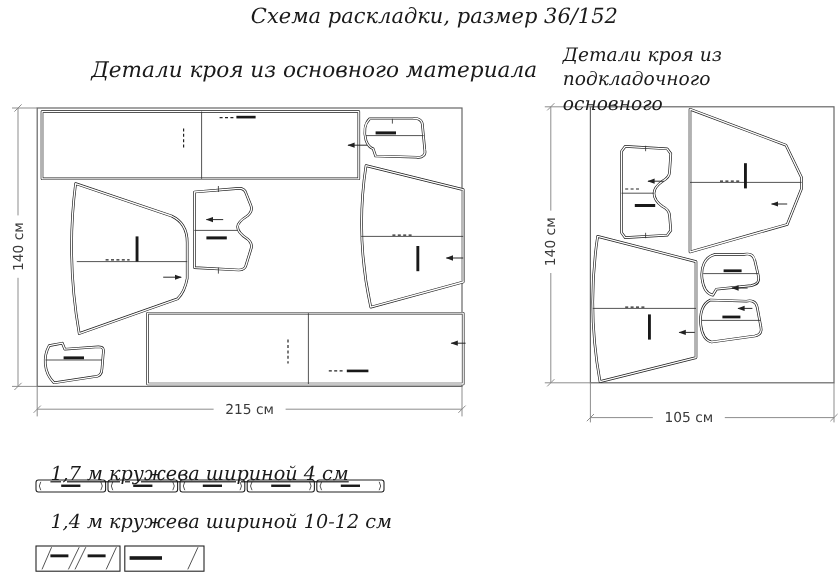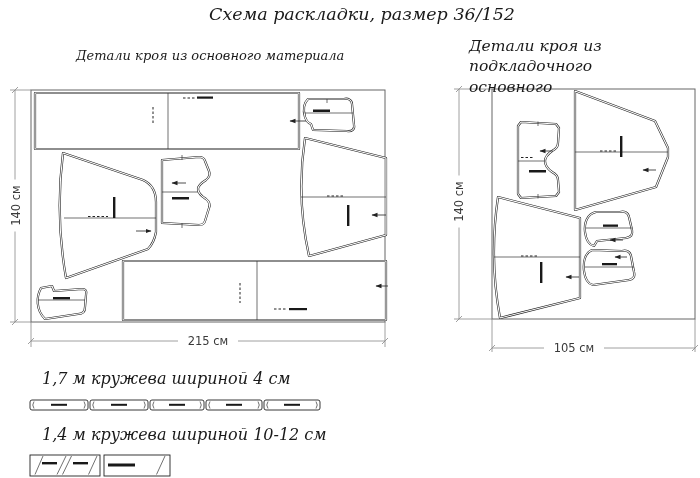"Детали кроя из основного материала" .subtitle-left { font-size: 13px -> 18px }
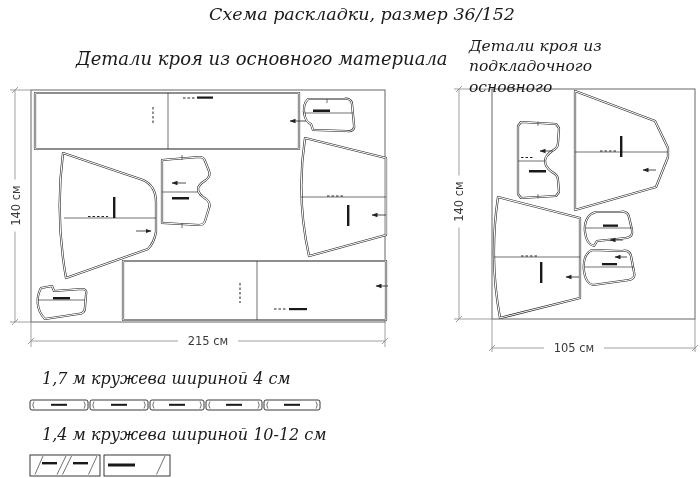"1,7 м кружева шириной 4" .caption1 { text-decoration: none -> underline; top: 369px -> 385px }
